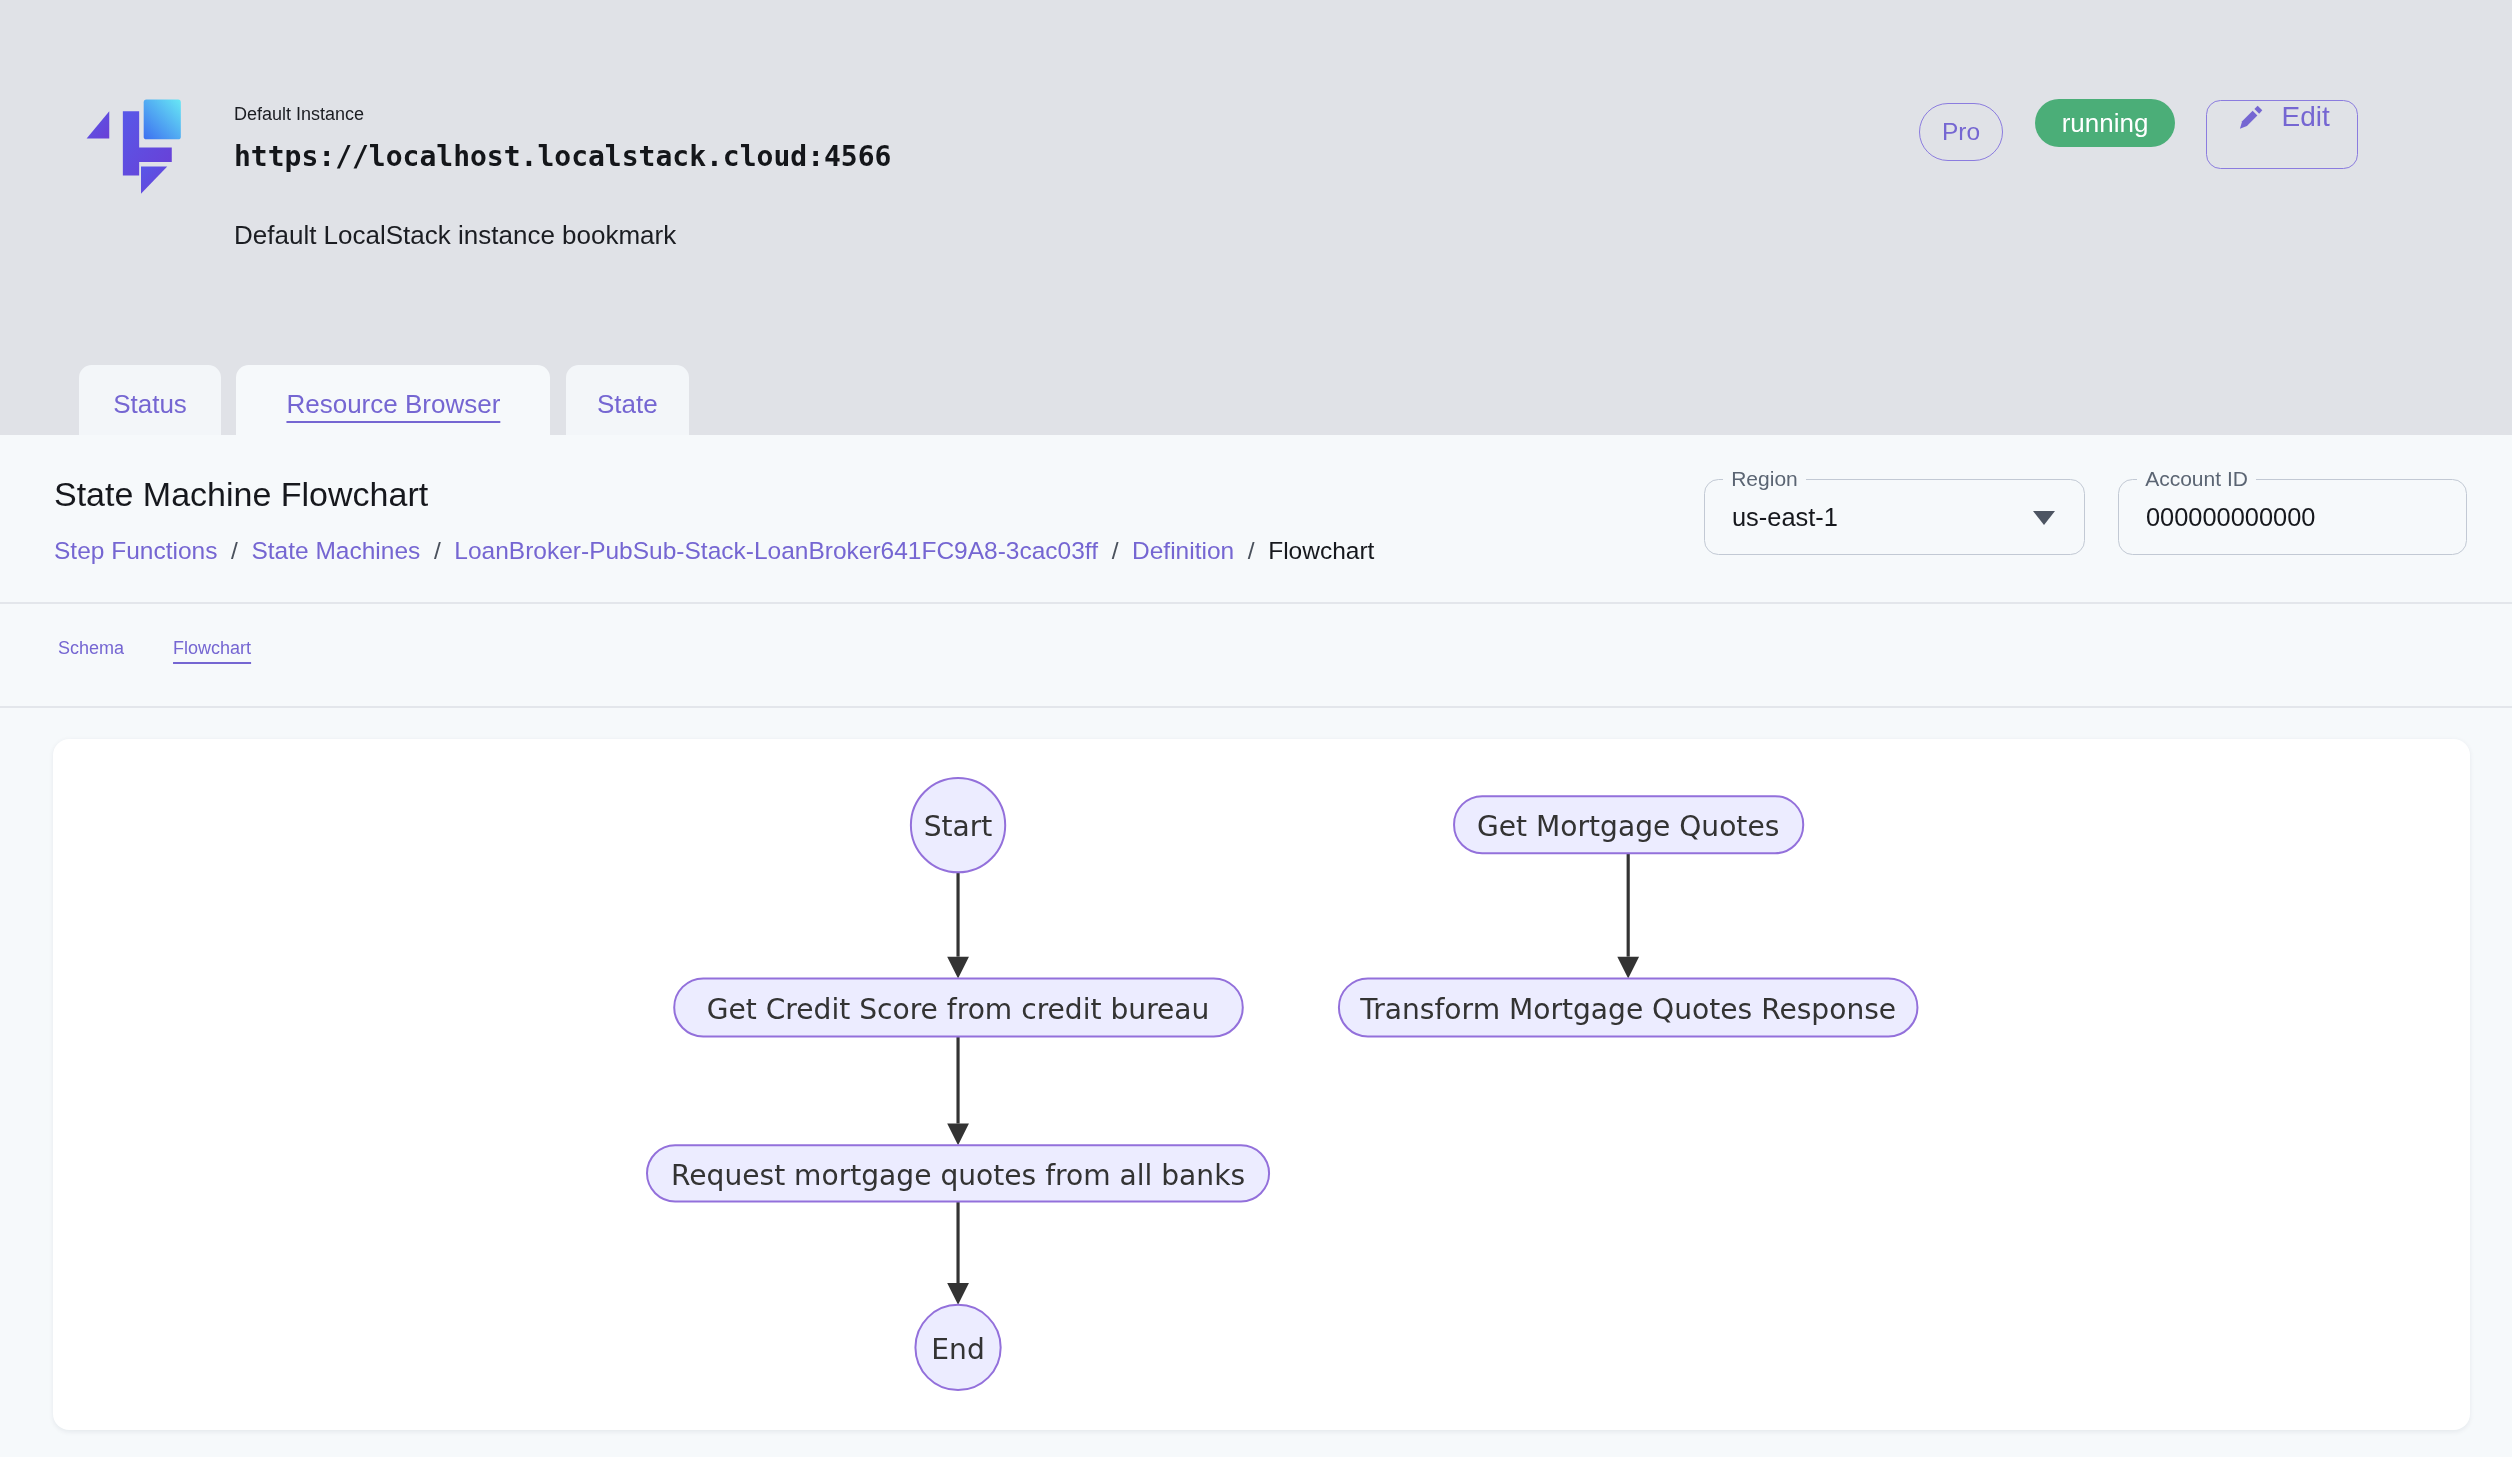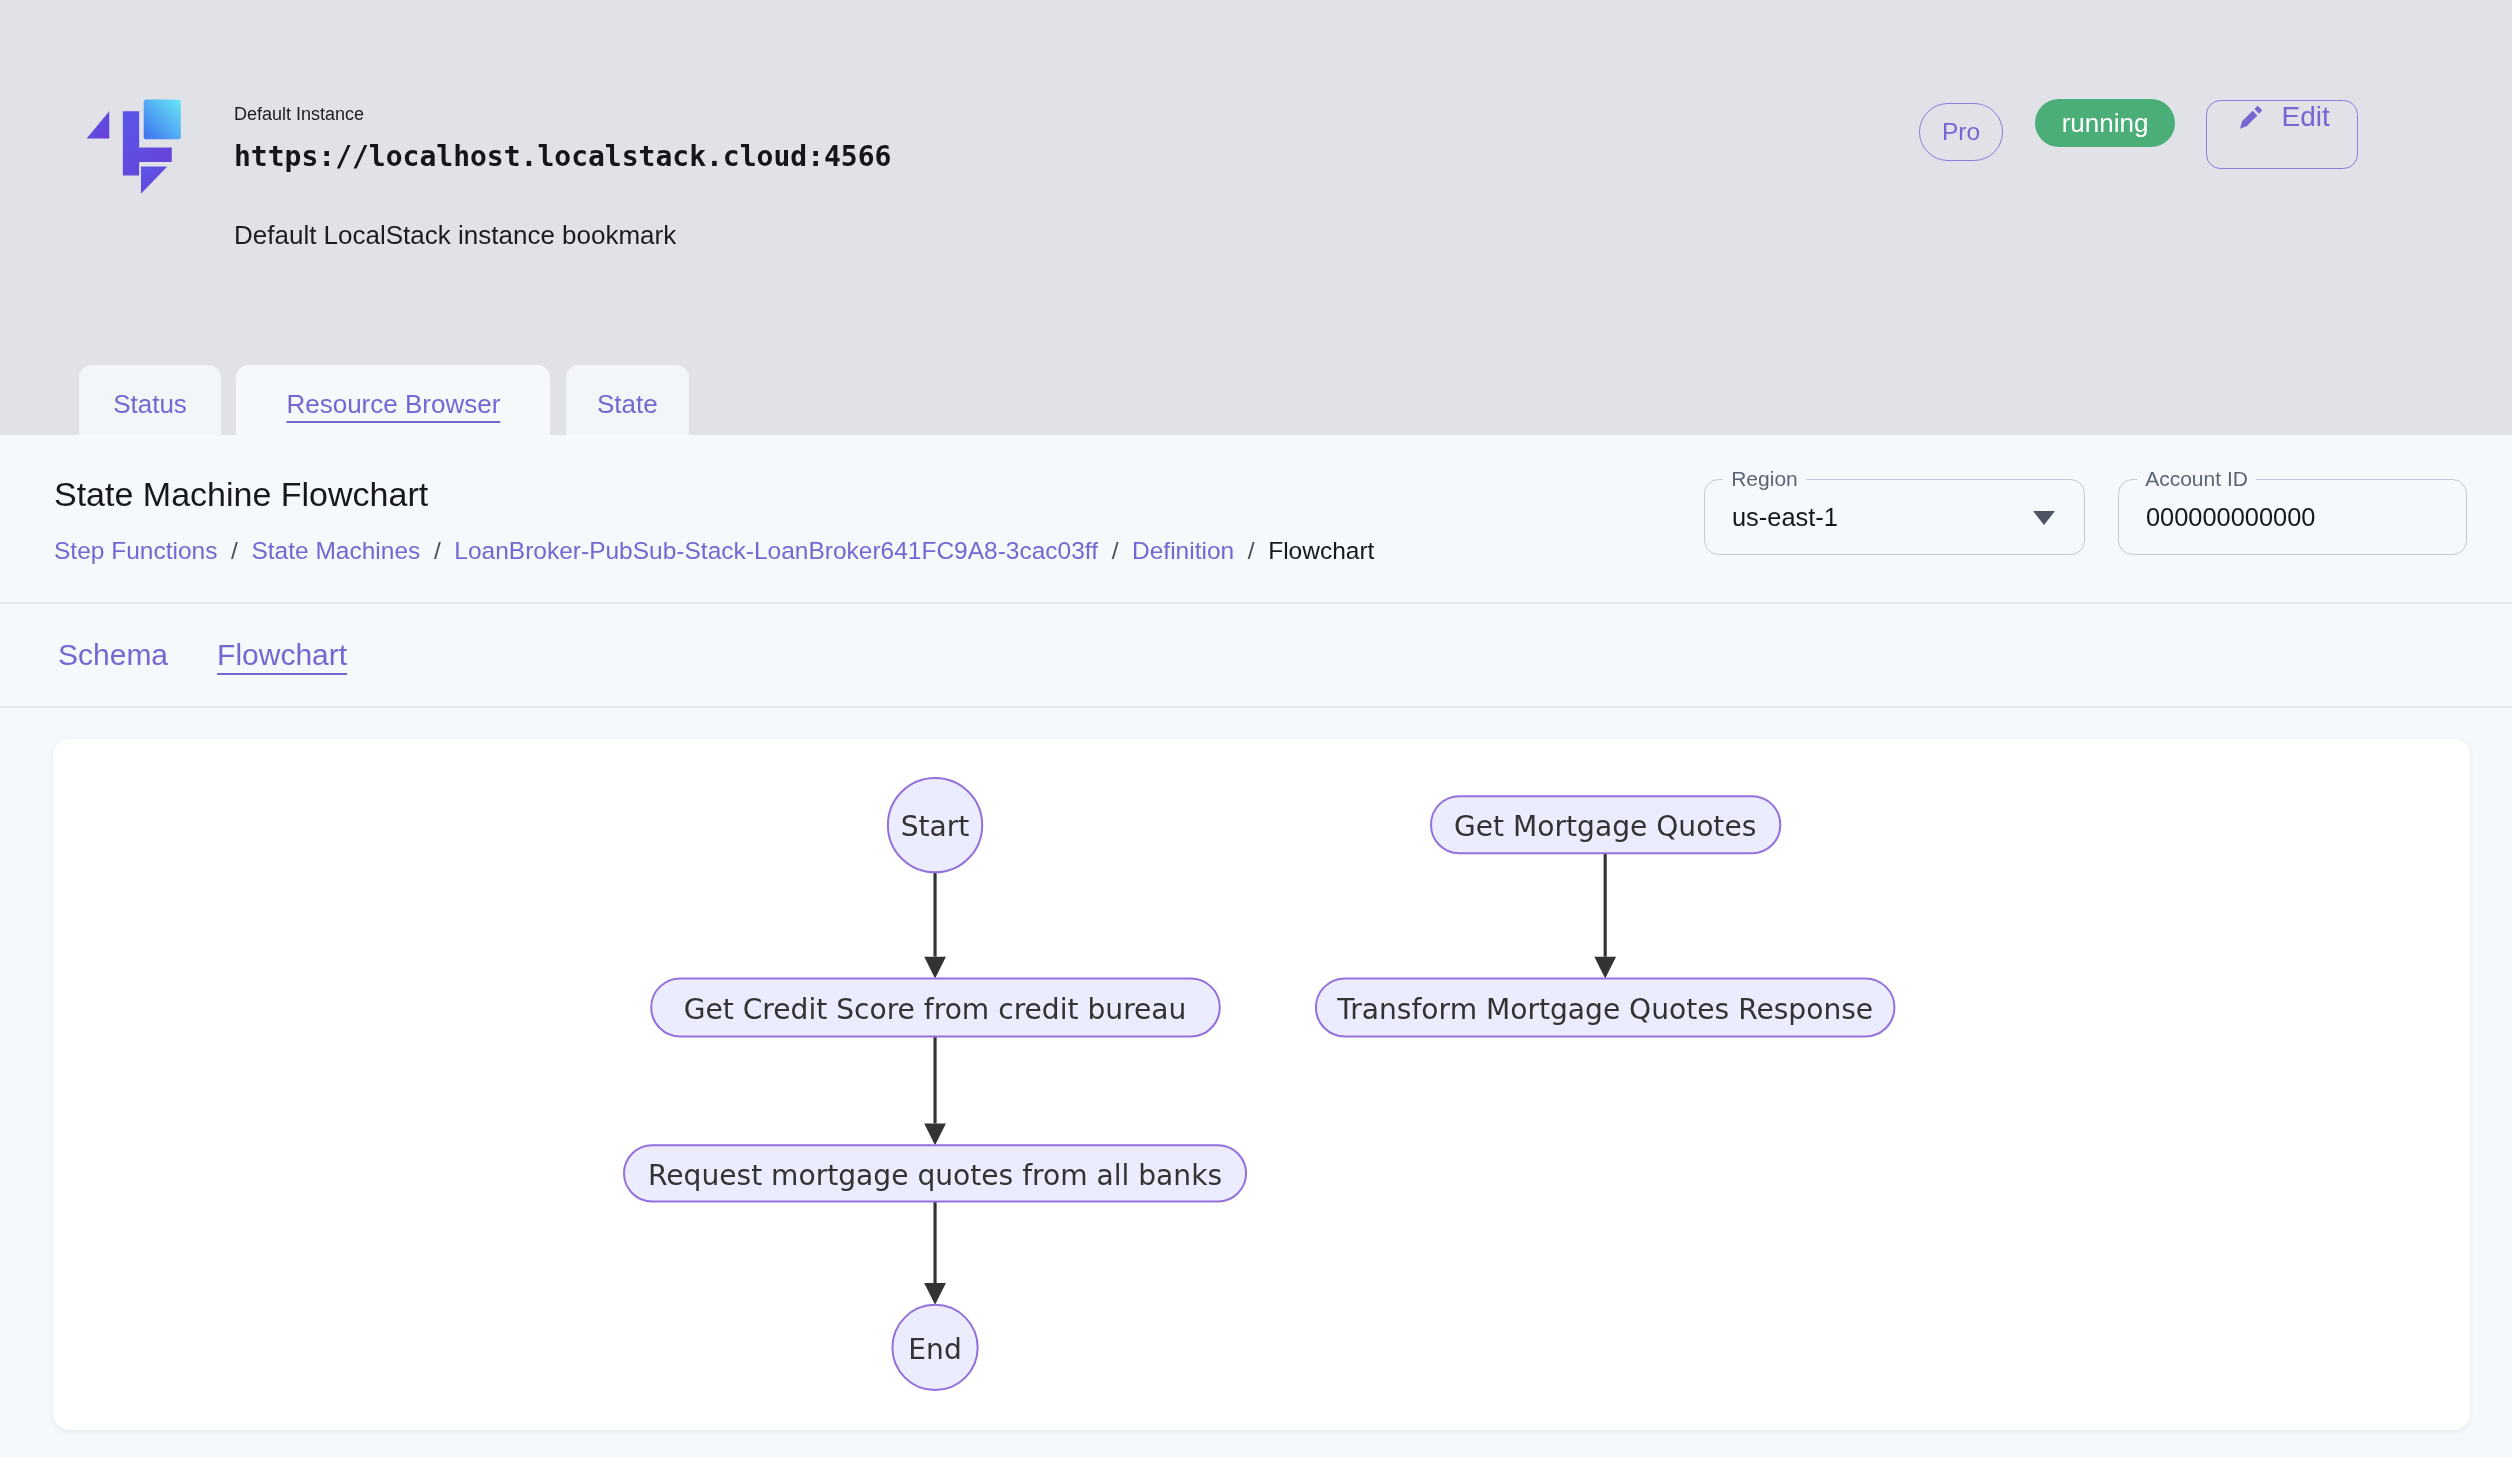"Schema" .subtabs { font-size: 30px -> 18px }
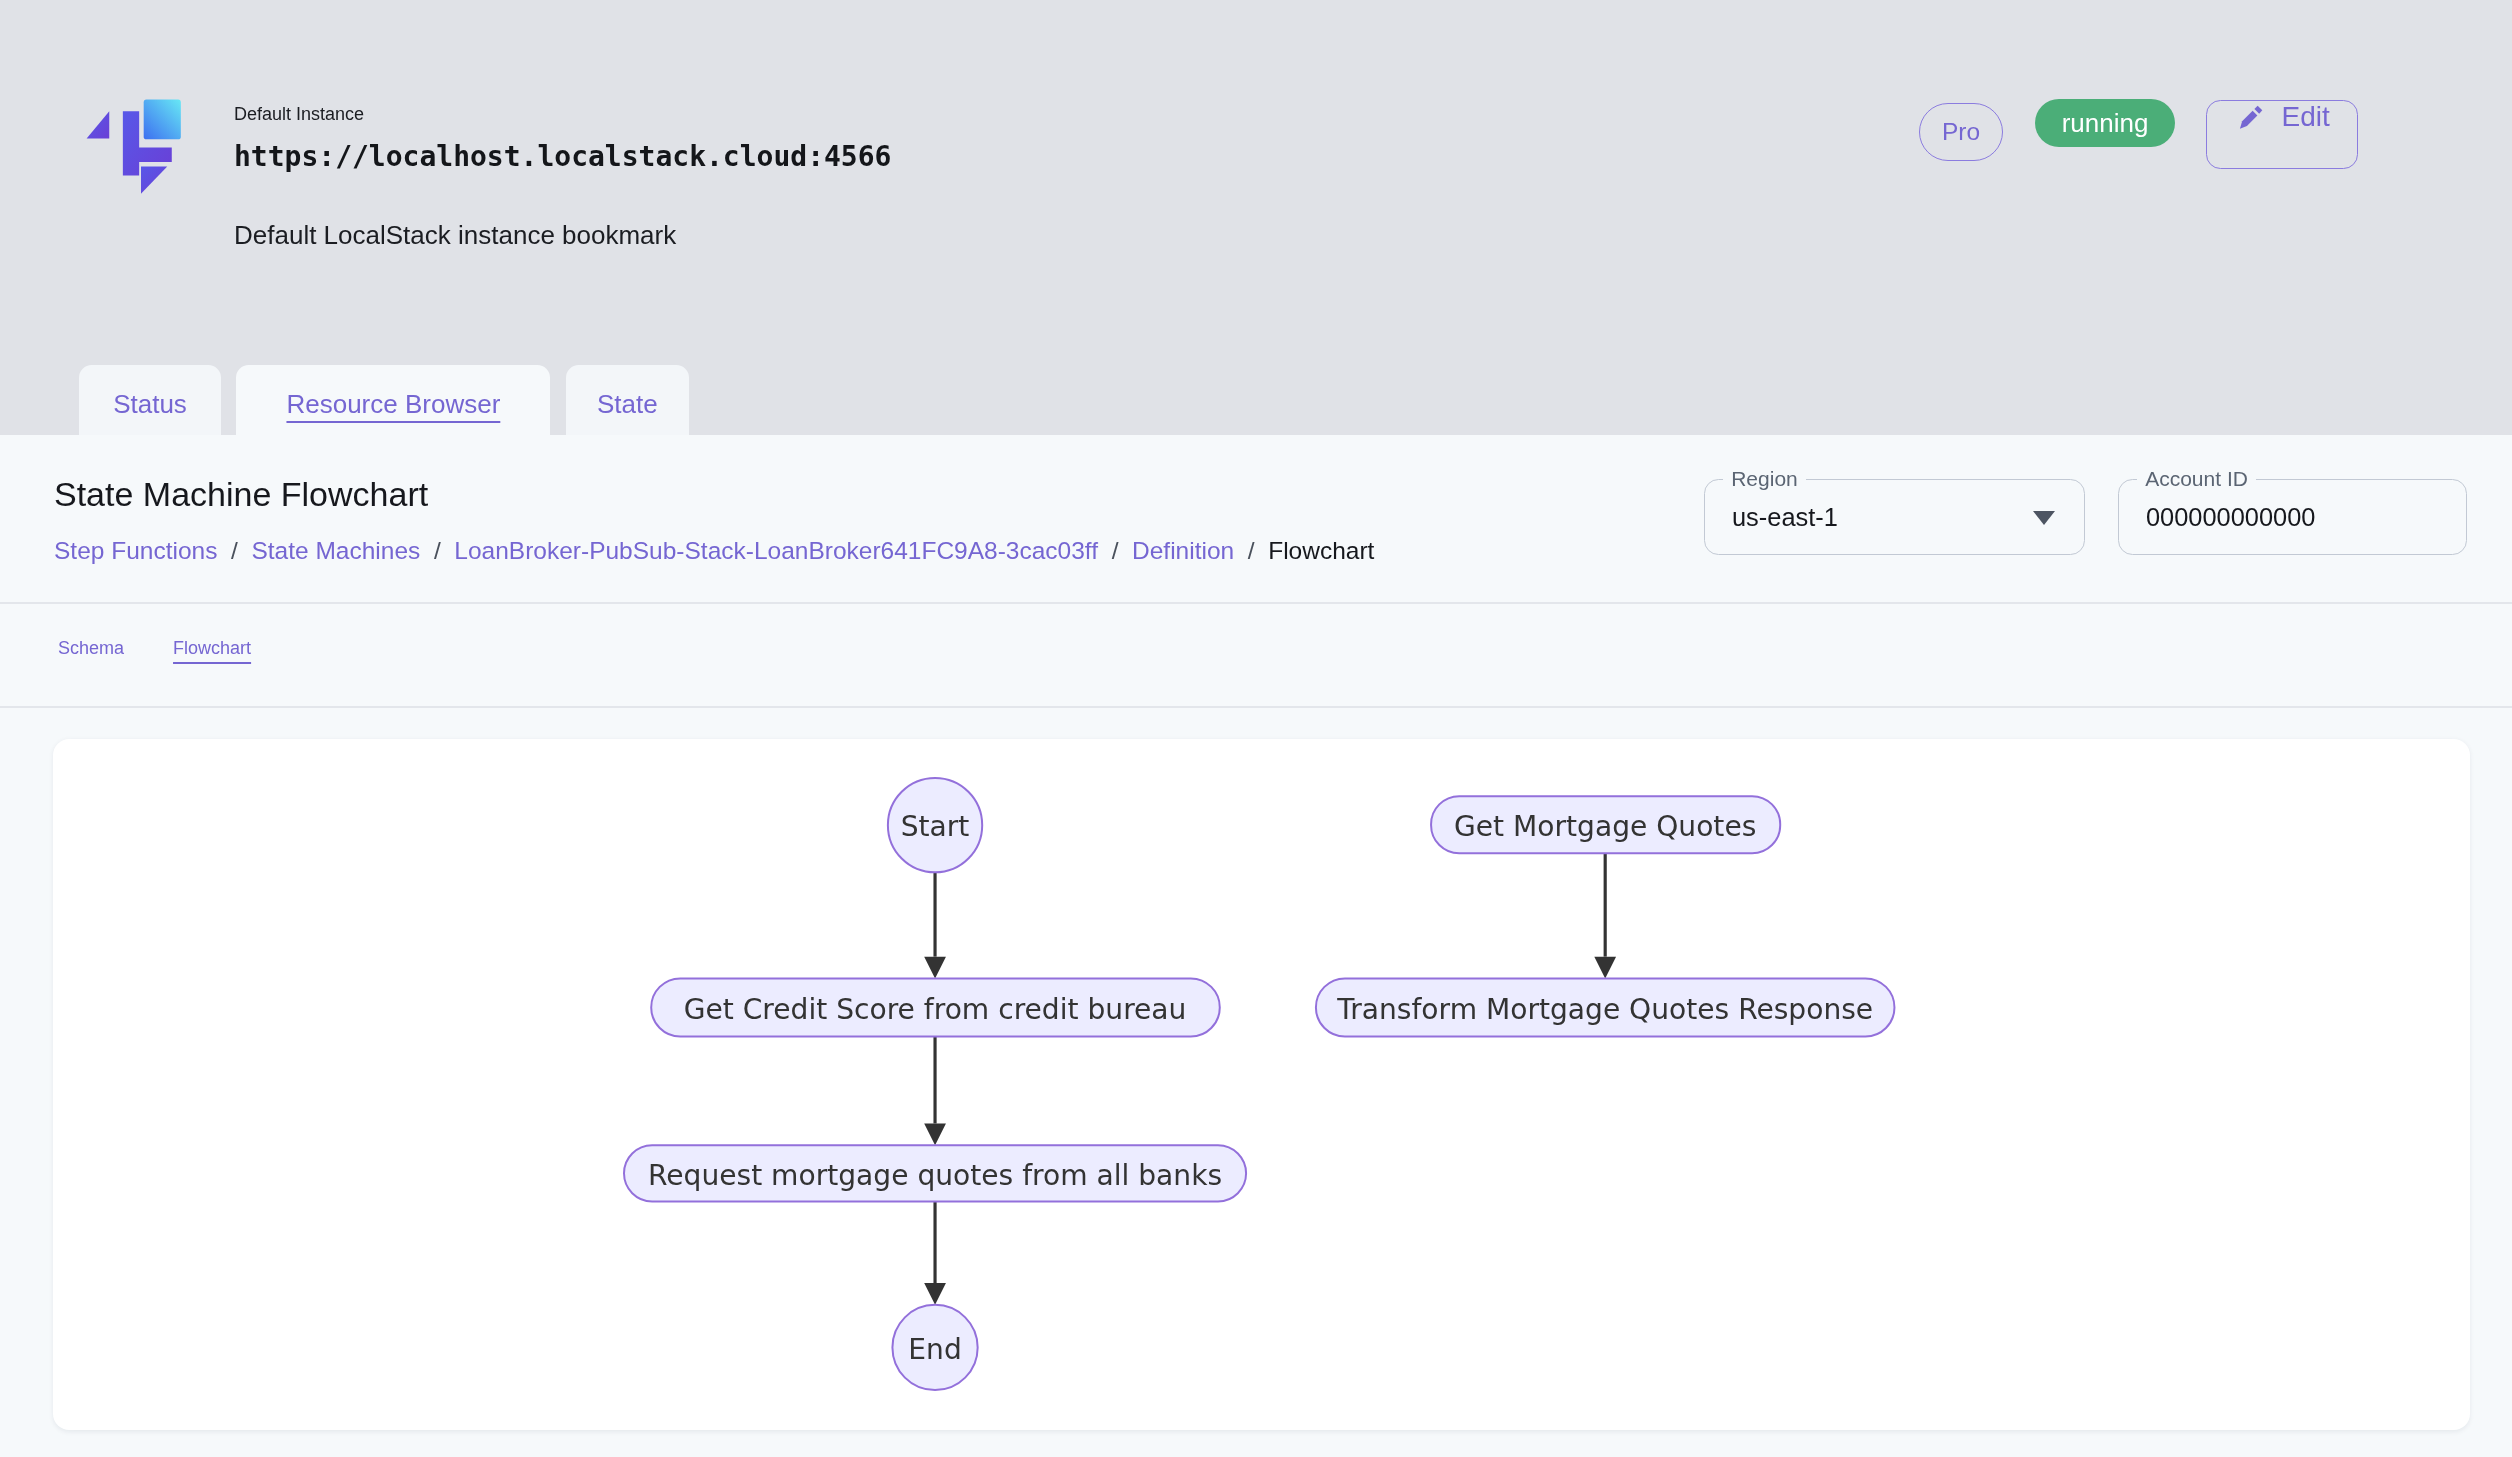"Start" .card { padding-left: none -> 23px }
